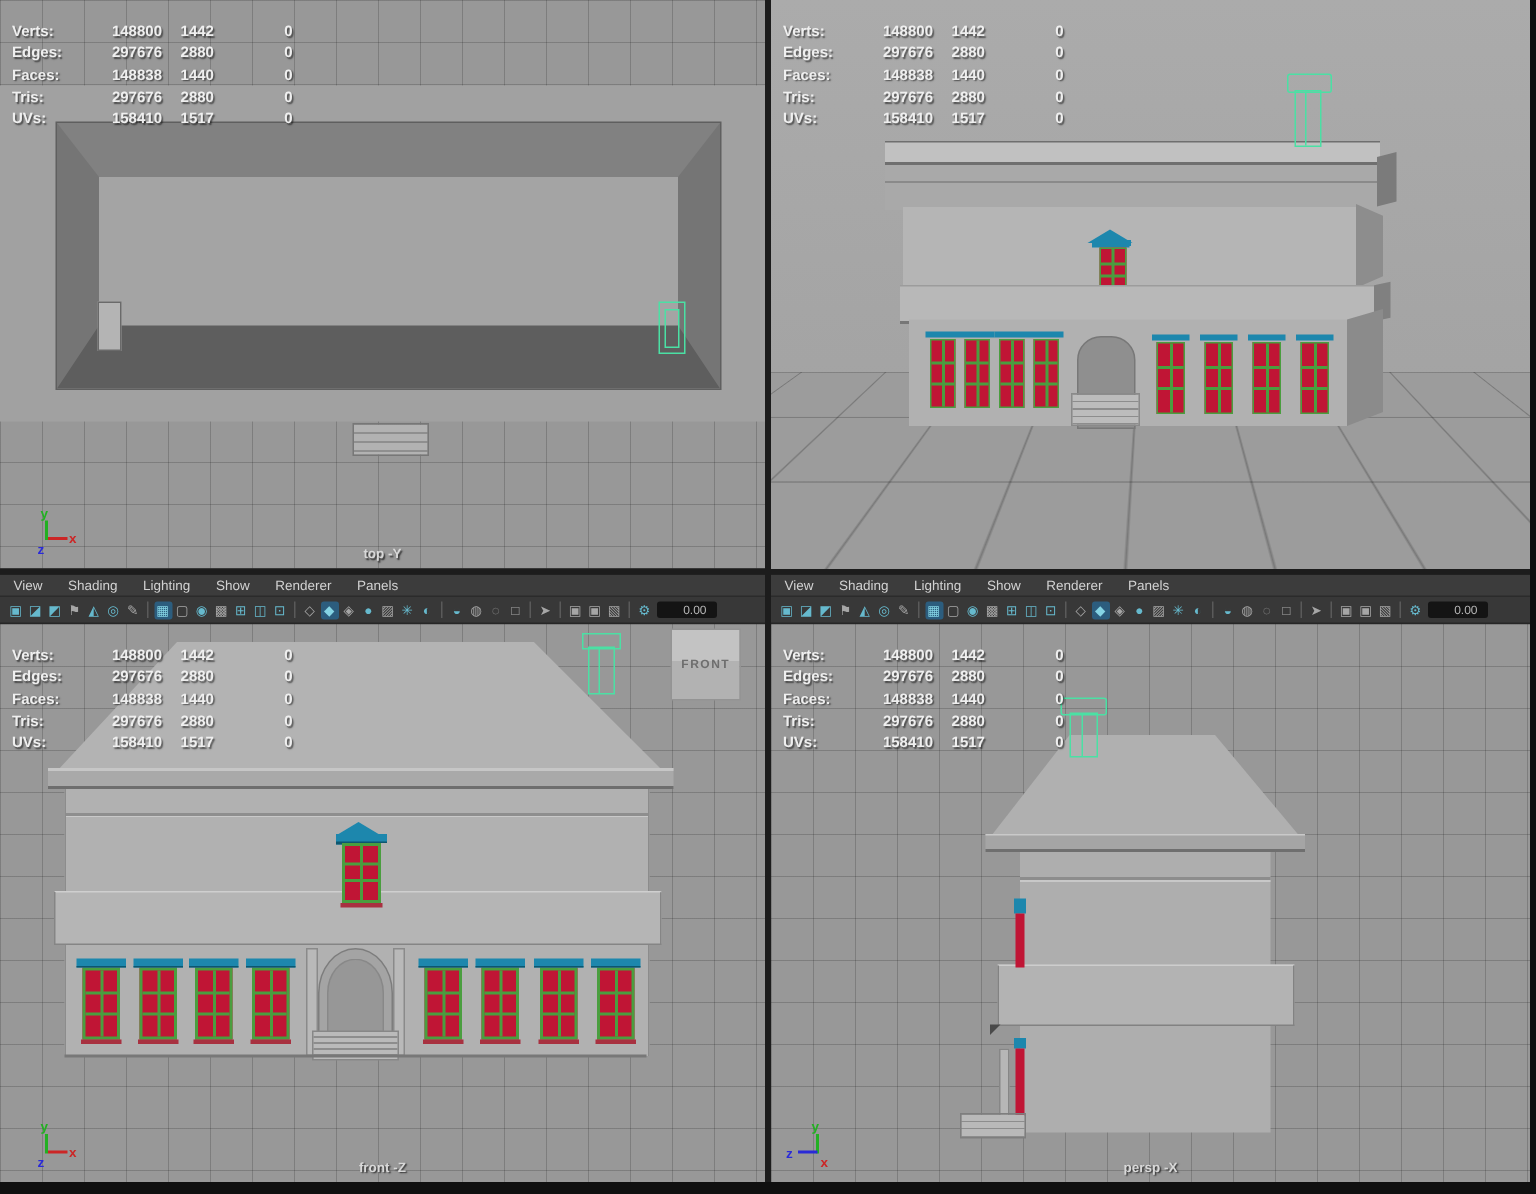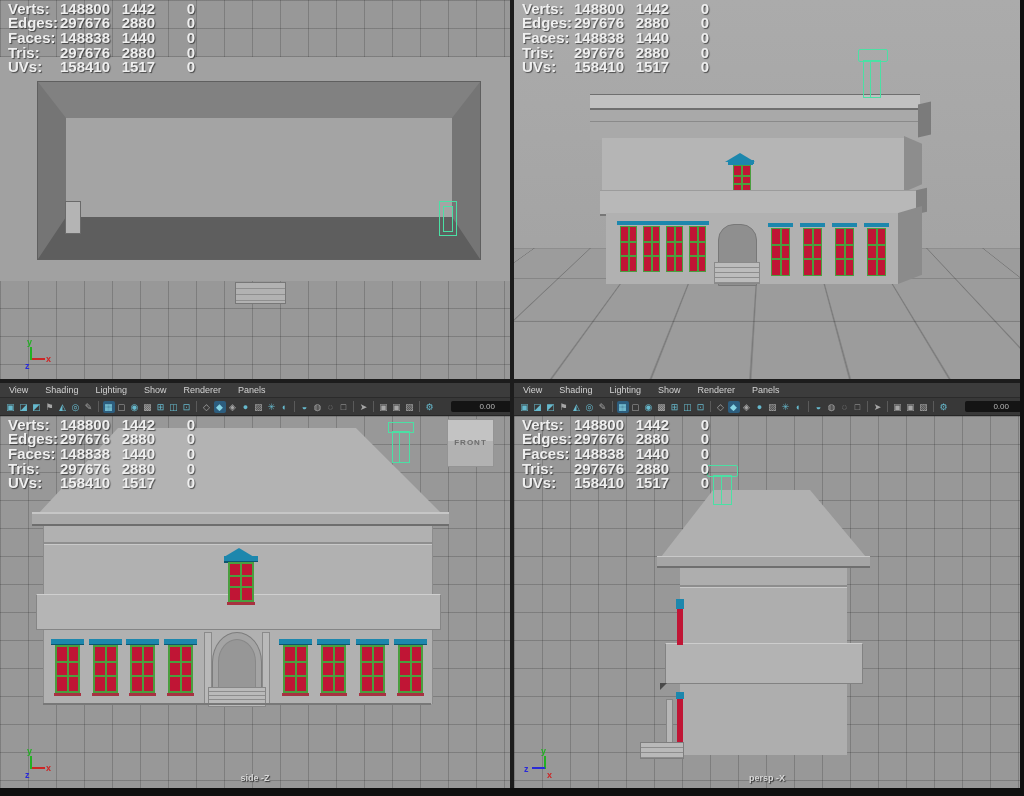"Verts:" .hud { font-size: 15px -> 10px; top: 1px -> 14px }
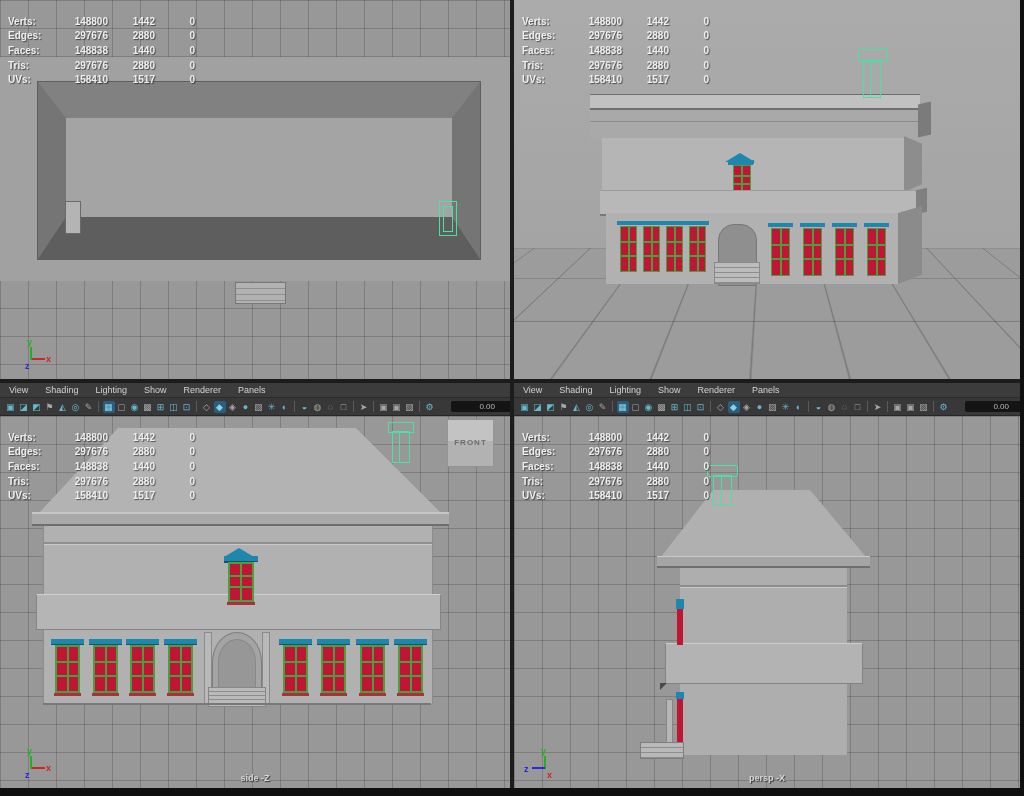"1442" .hud-c2 { text-align: right -> center }
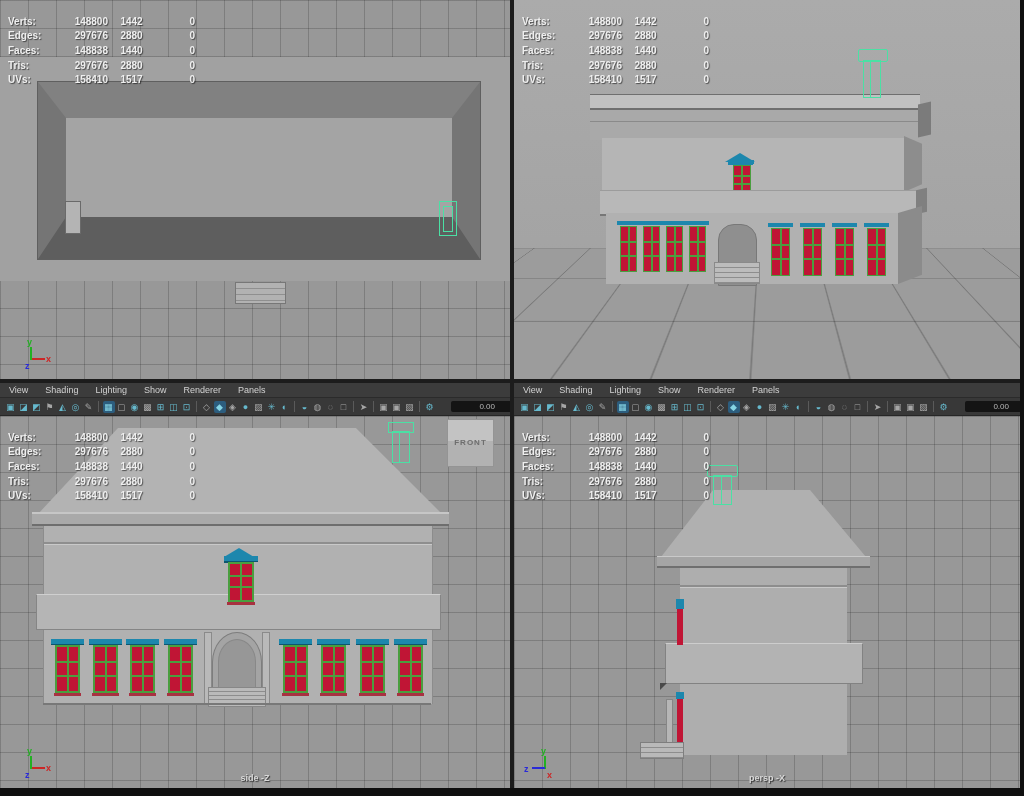"top -Y" div.vp-label { html: none -> <div>top -Y</div> }
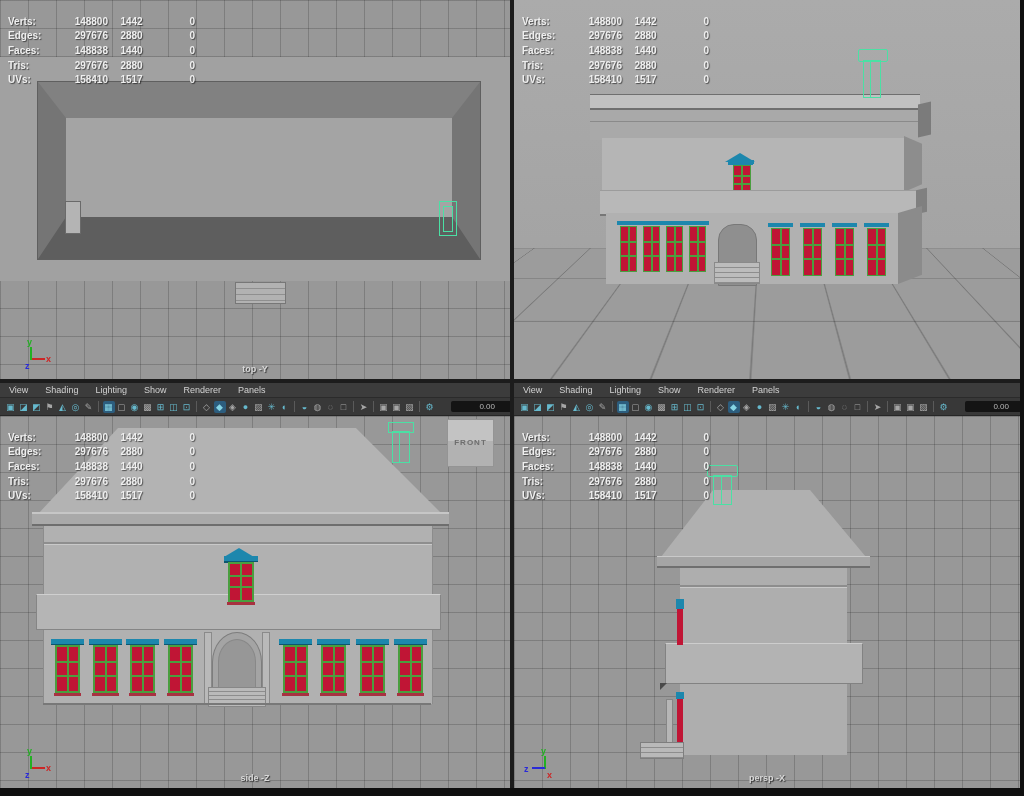"0.00" .tb-field { margin-left: 15px -> 2px; padding: 0 18px -> 0 7px }
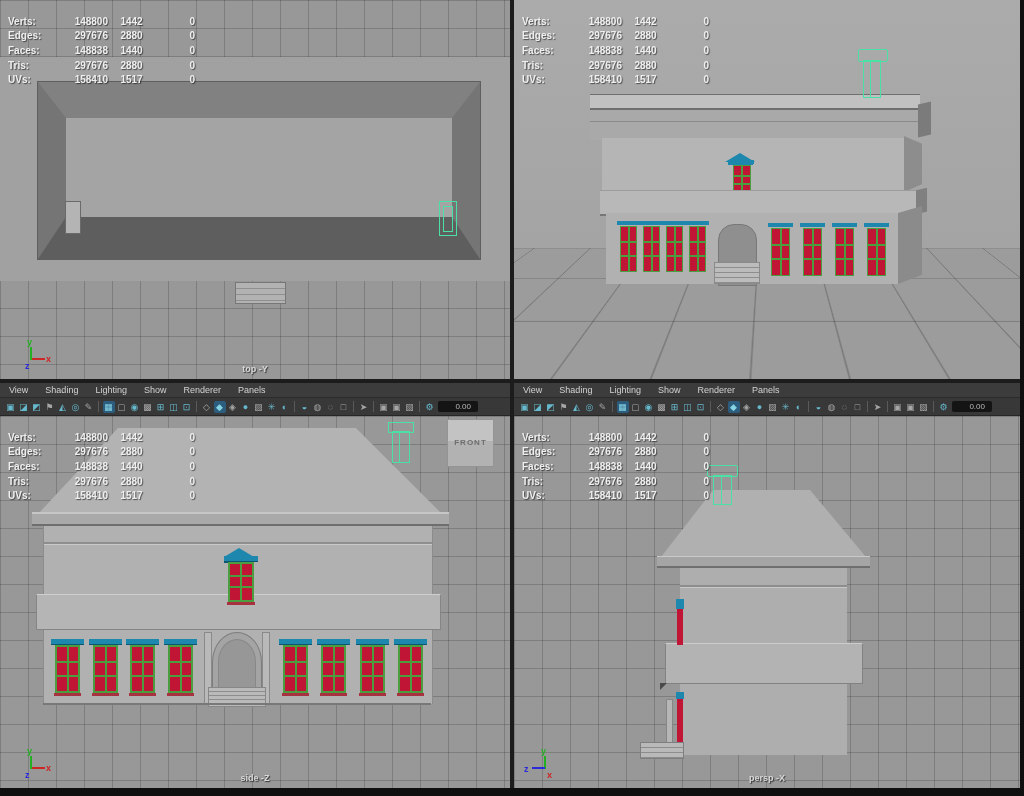"side -Z" div.vp-label { text: side -> front }
